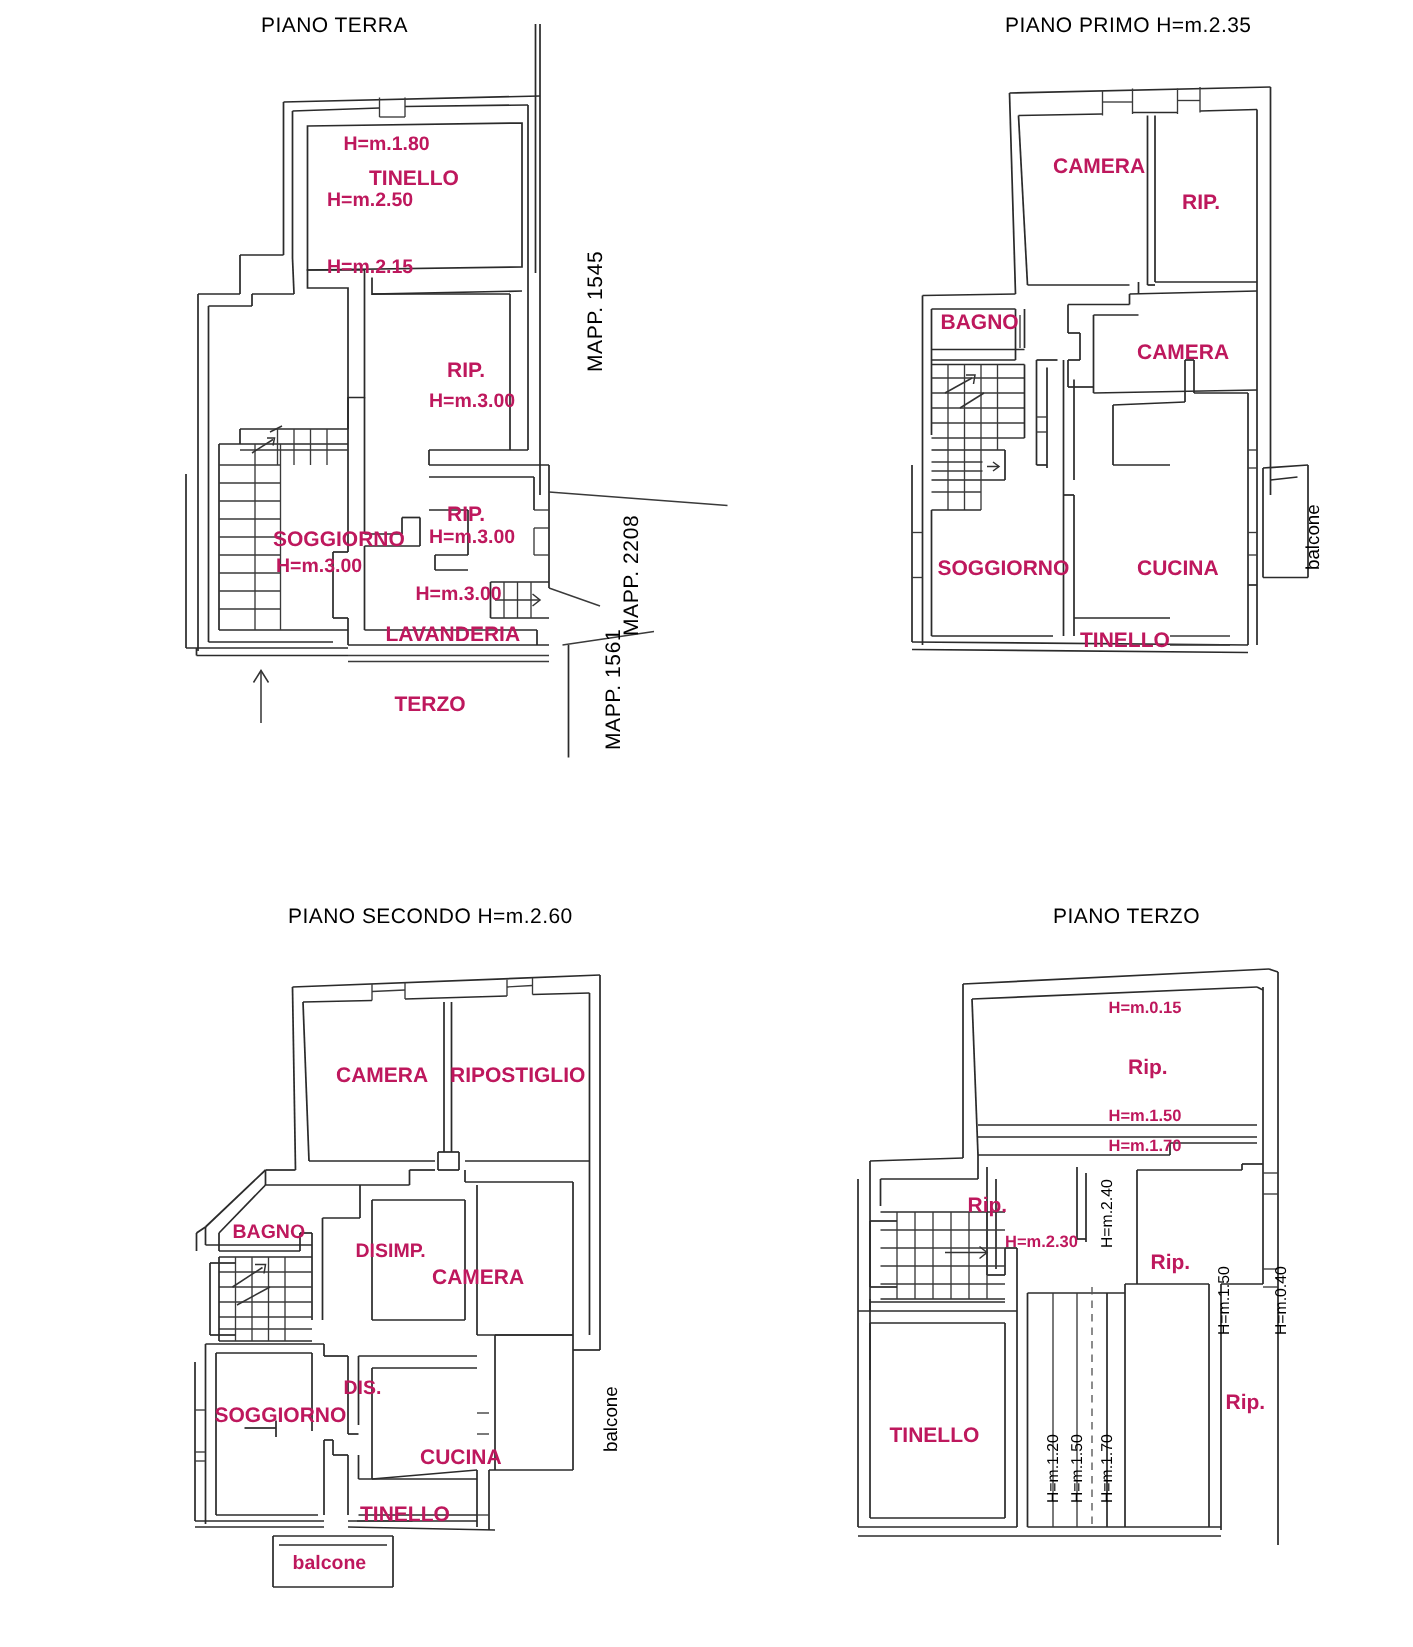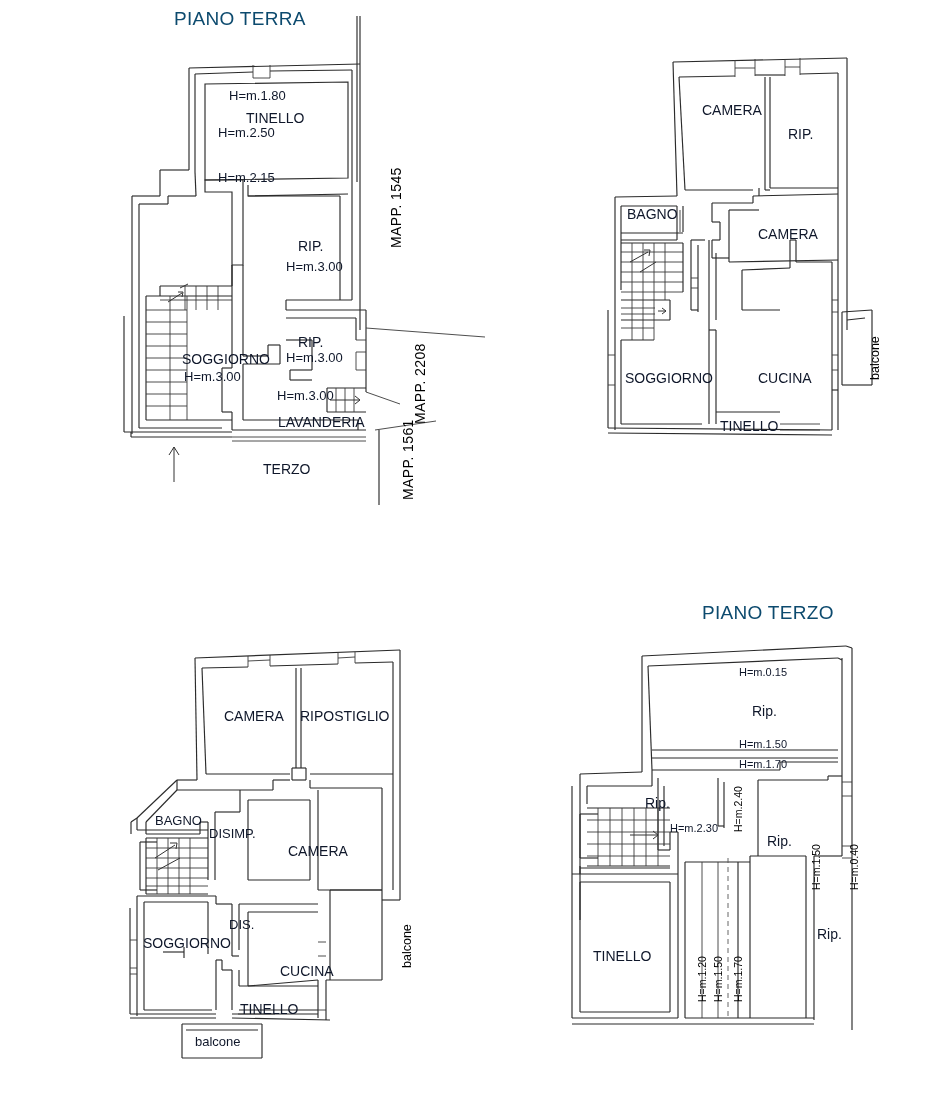"PIANO TERRA" .plan-title { color: #0c4a6e -> #000000; font-size: 19px -> 14px }
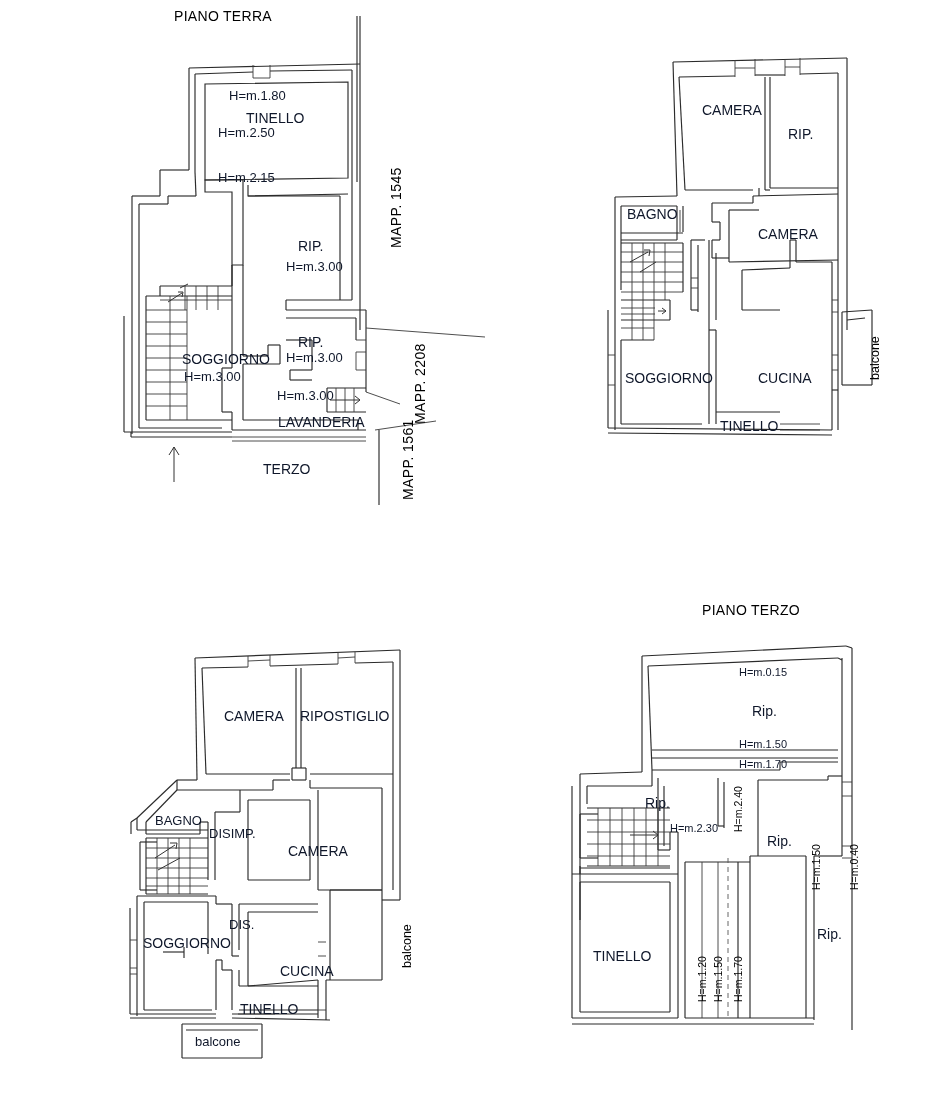"PIANO PRIMO H=m.2.35" div.plan-title { html: none -> <div>PIANO PRIMO H=m.2.35</div> }
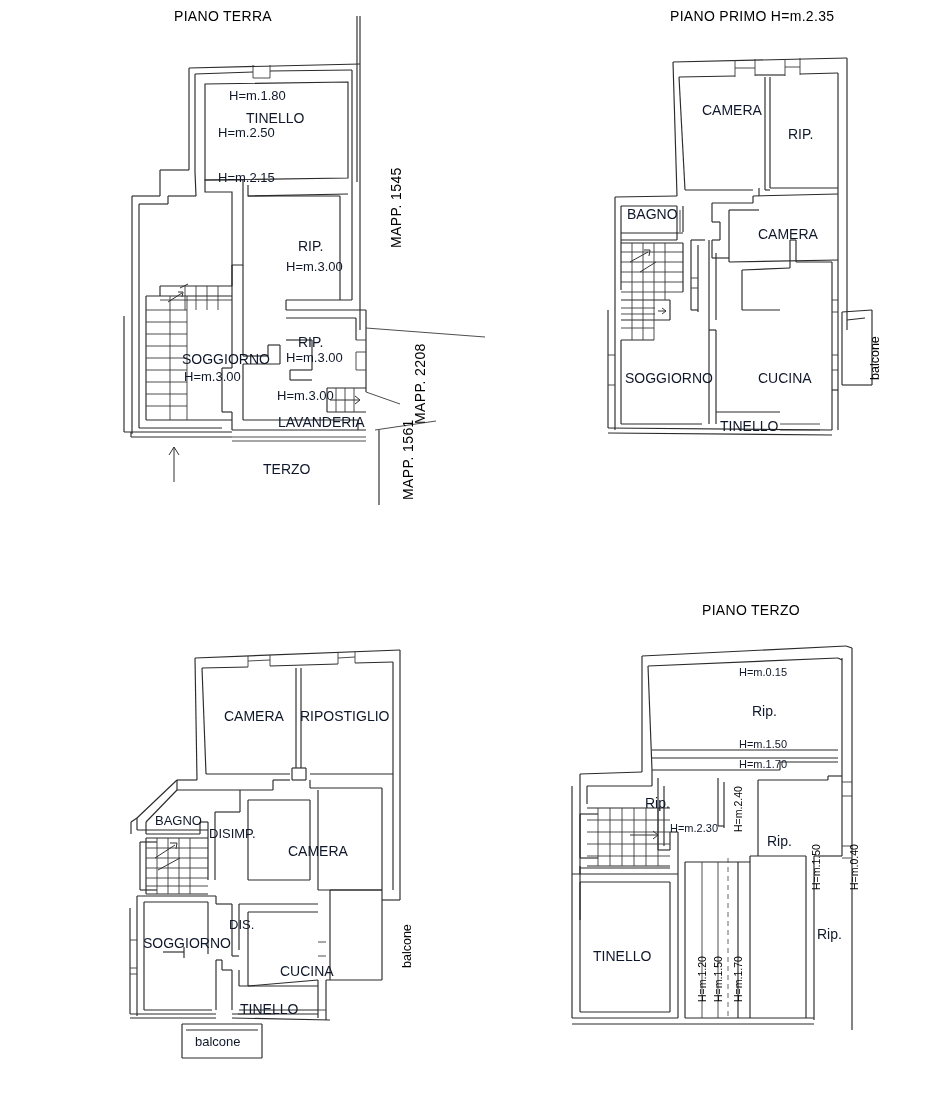"H=m.1.80" .lbl { color: #0f172a -> #be185d; font-weight: 400 -> 700 }
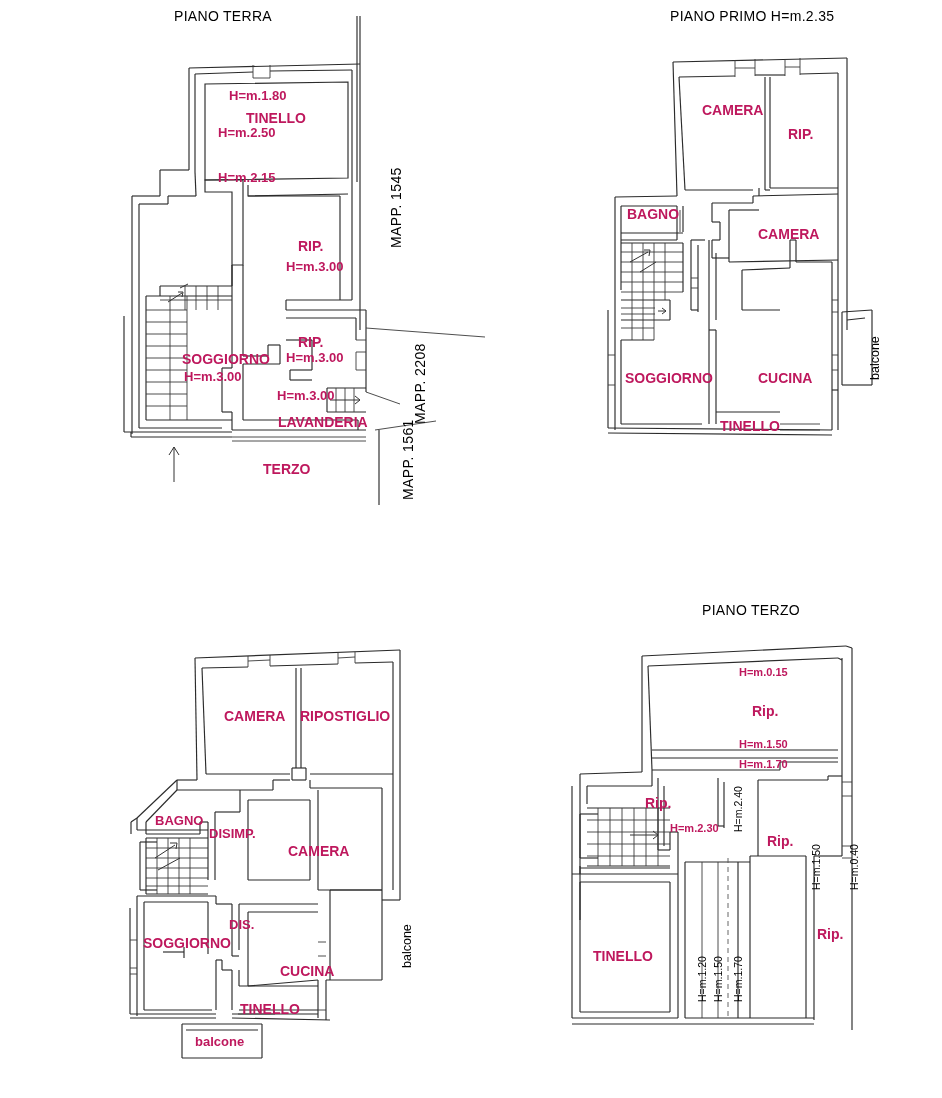"LAVANDERIA" div.lbl { left: 278px -> 257px }
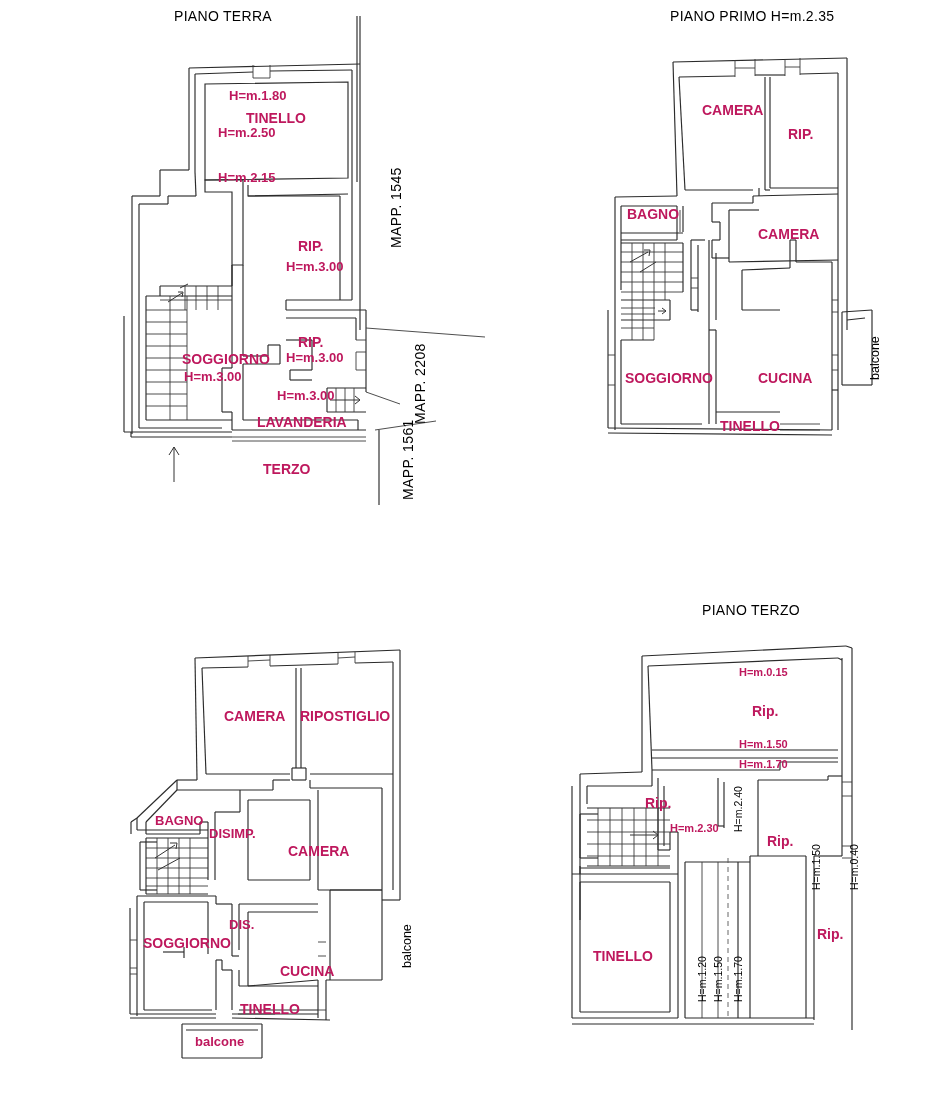"PIANO SECONDO H=m.2.60" div.plan-title { html: none -> <div>PIANO SECONDO H=m.2.60</div> }
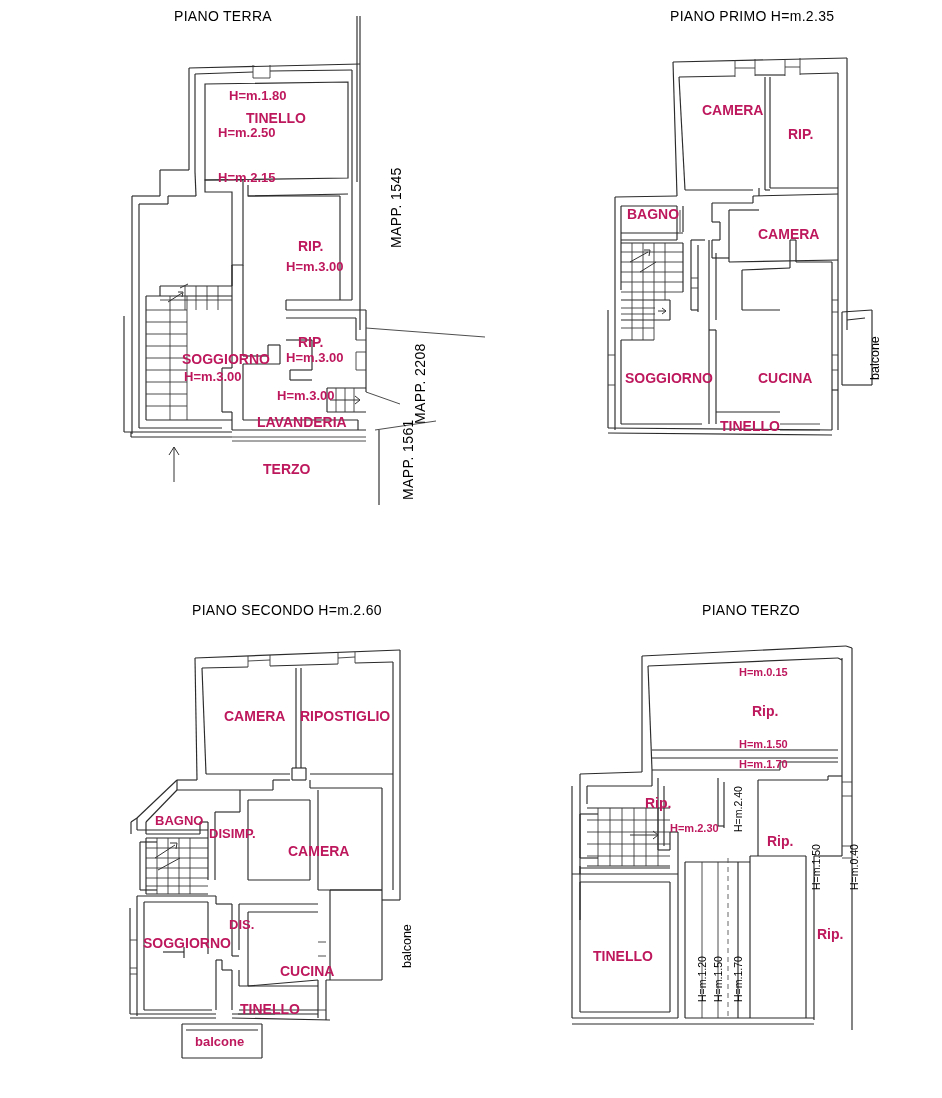"DISIMP." div.lbl { padding-left: none -> 28px }
